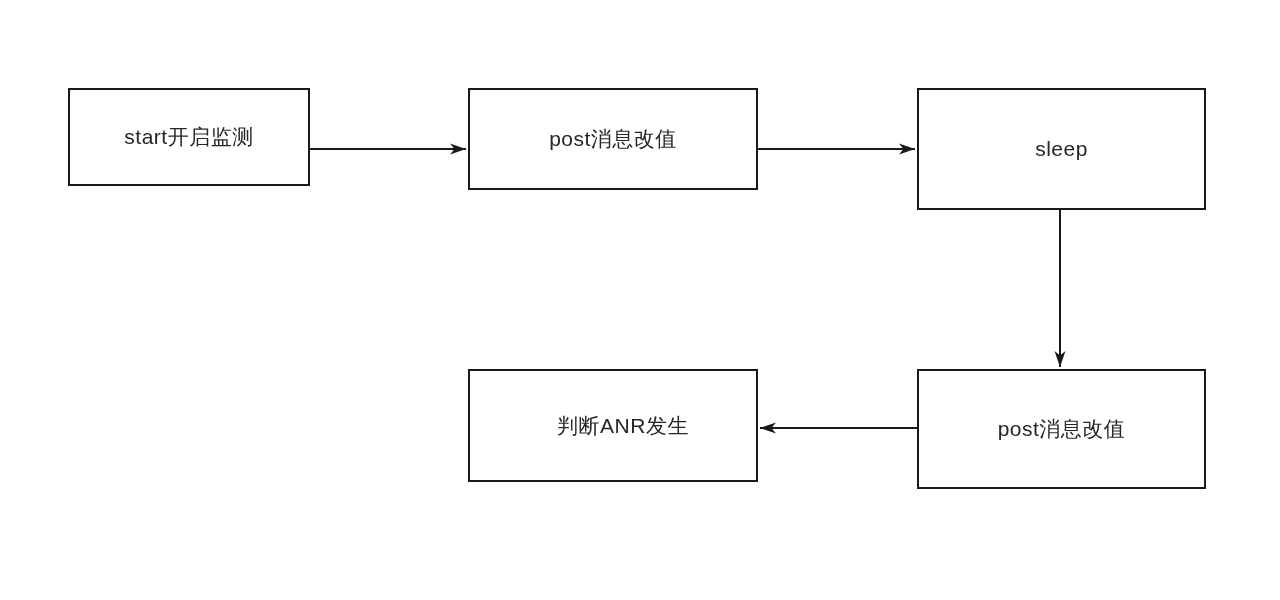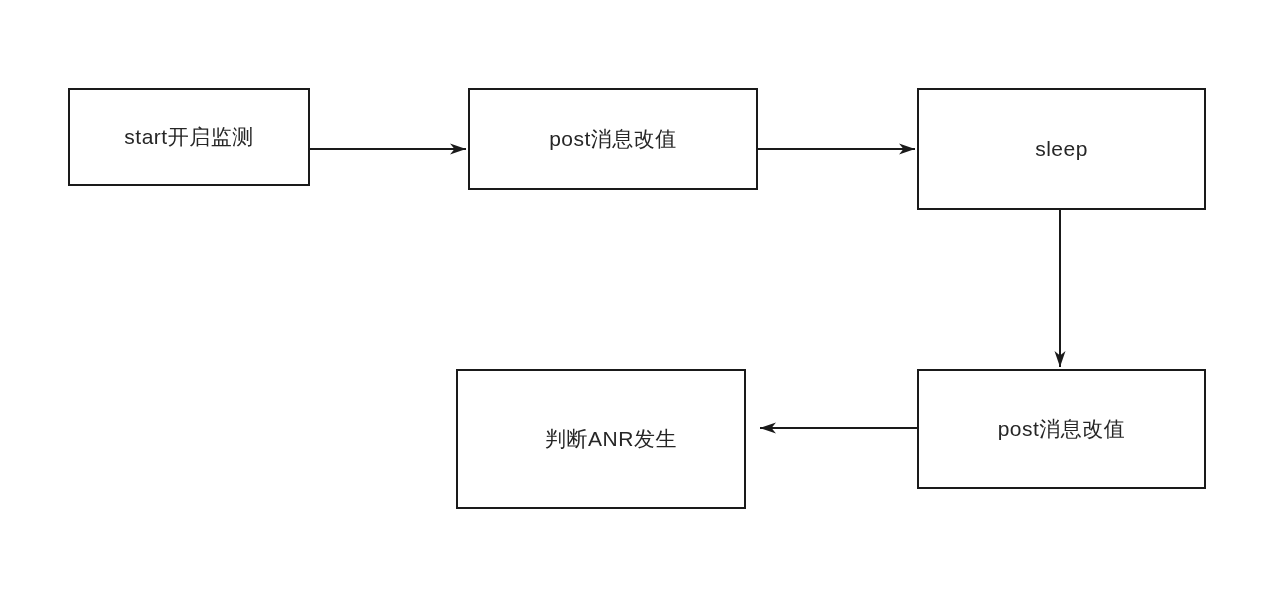"判断ANR发生" .node-judge { height: 140px -> 113px; left: 456px -> 468px }
